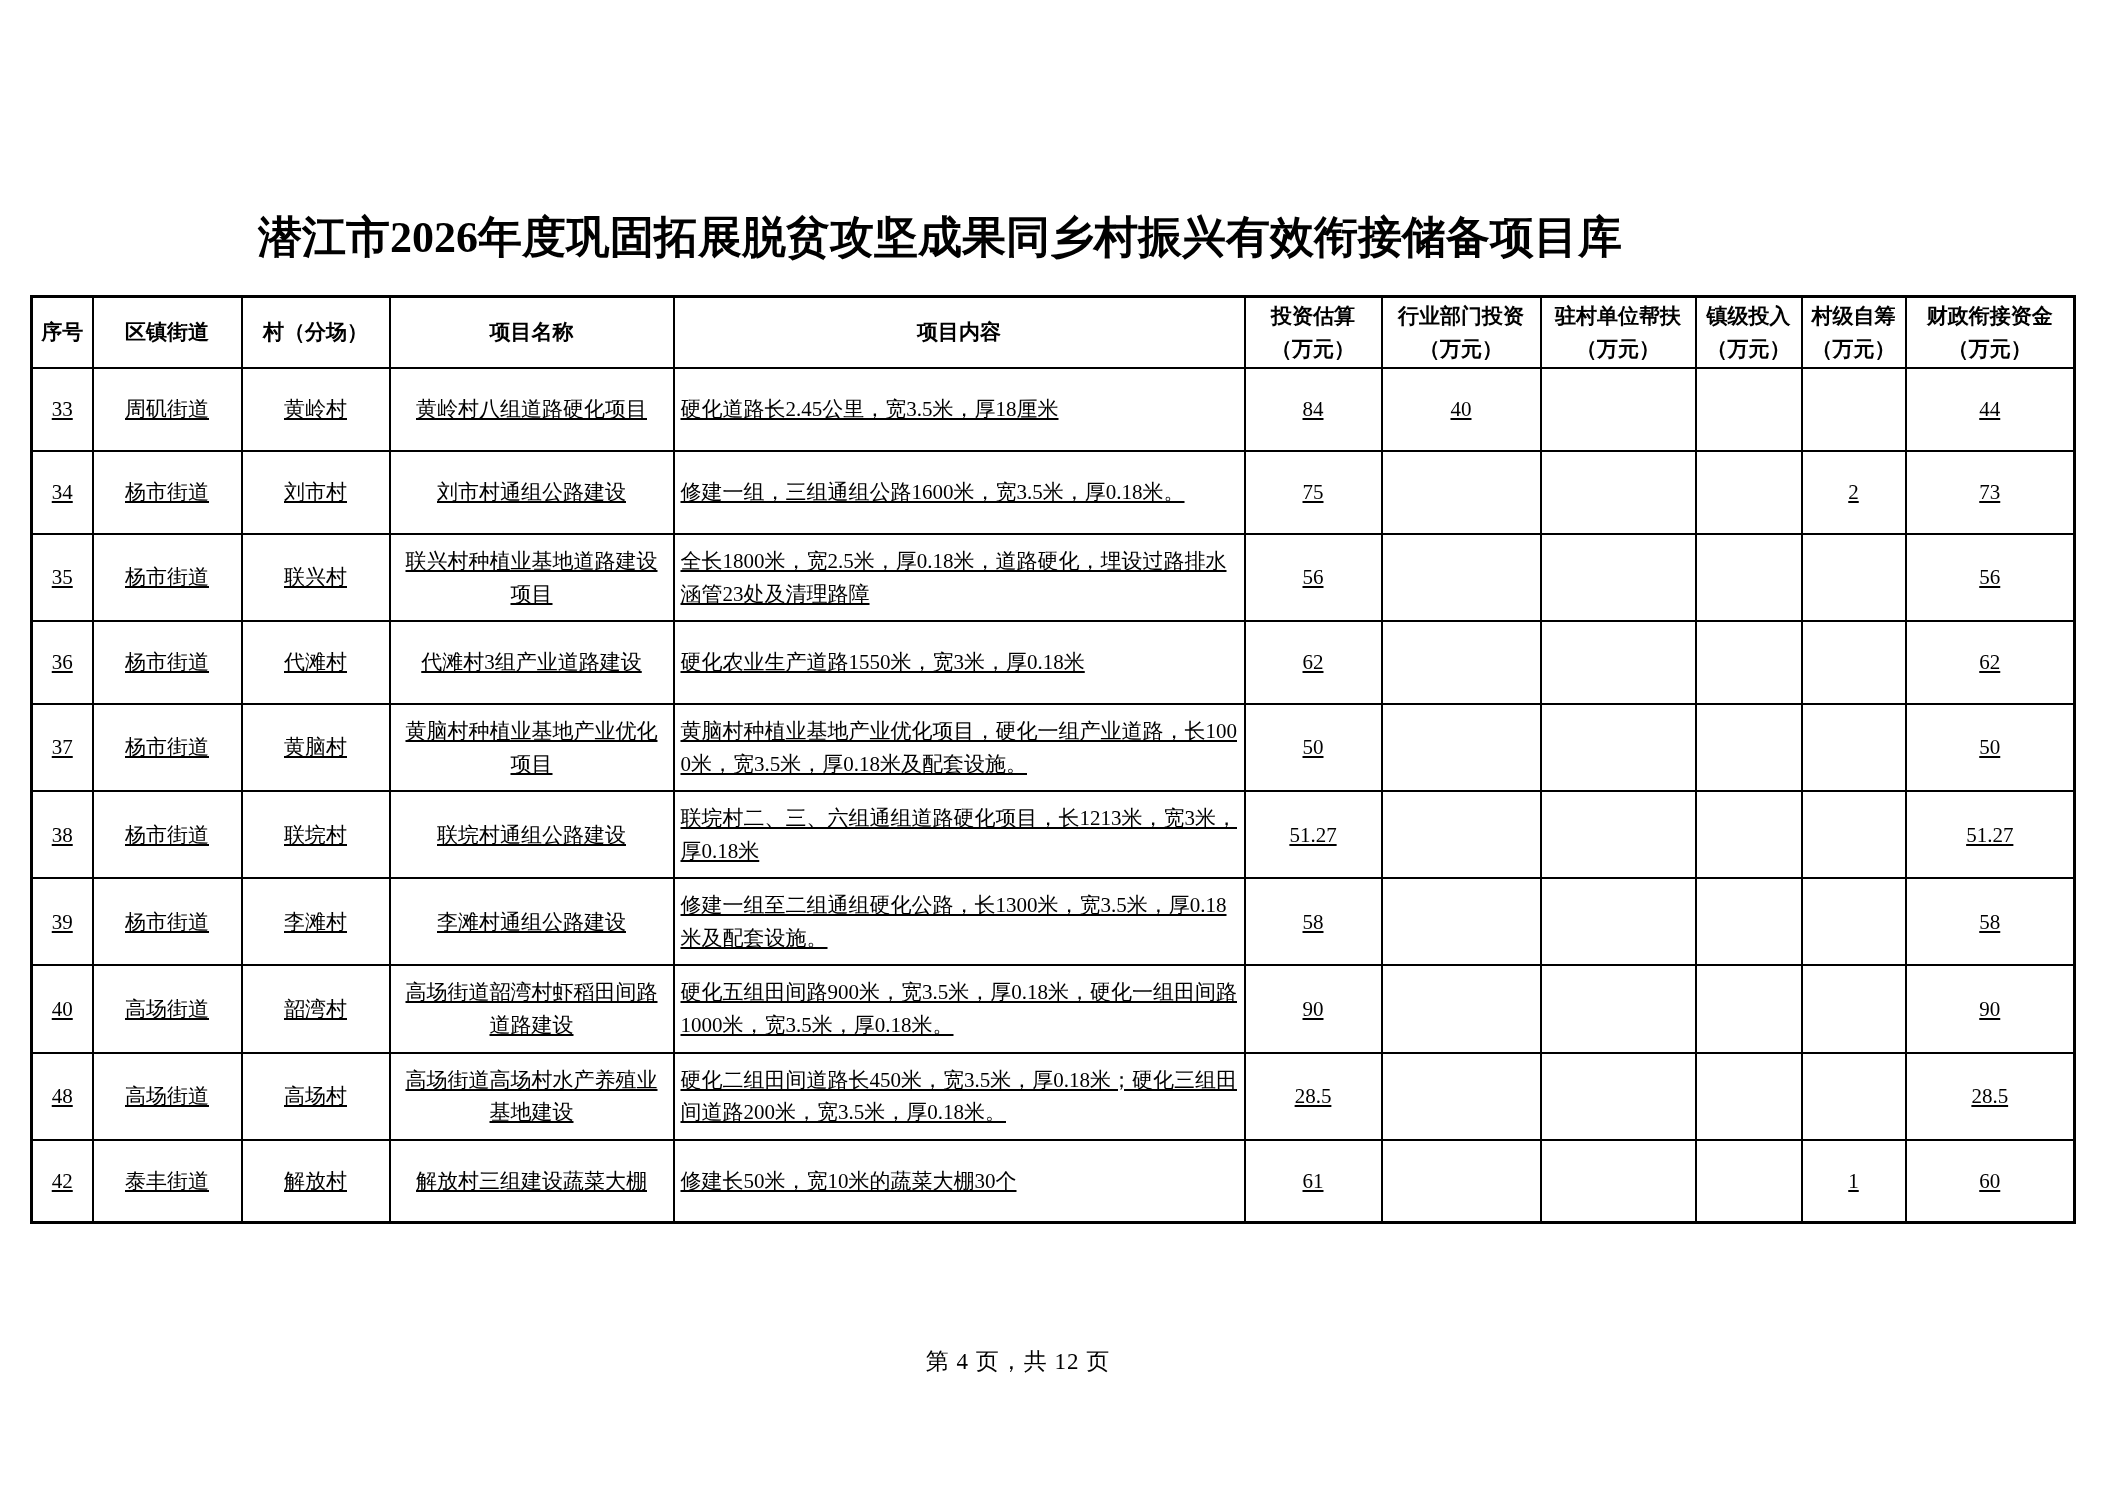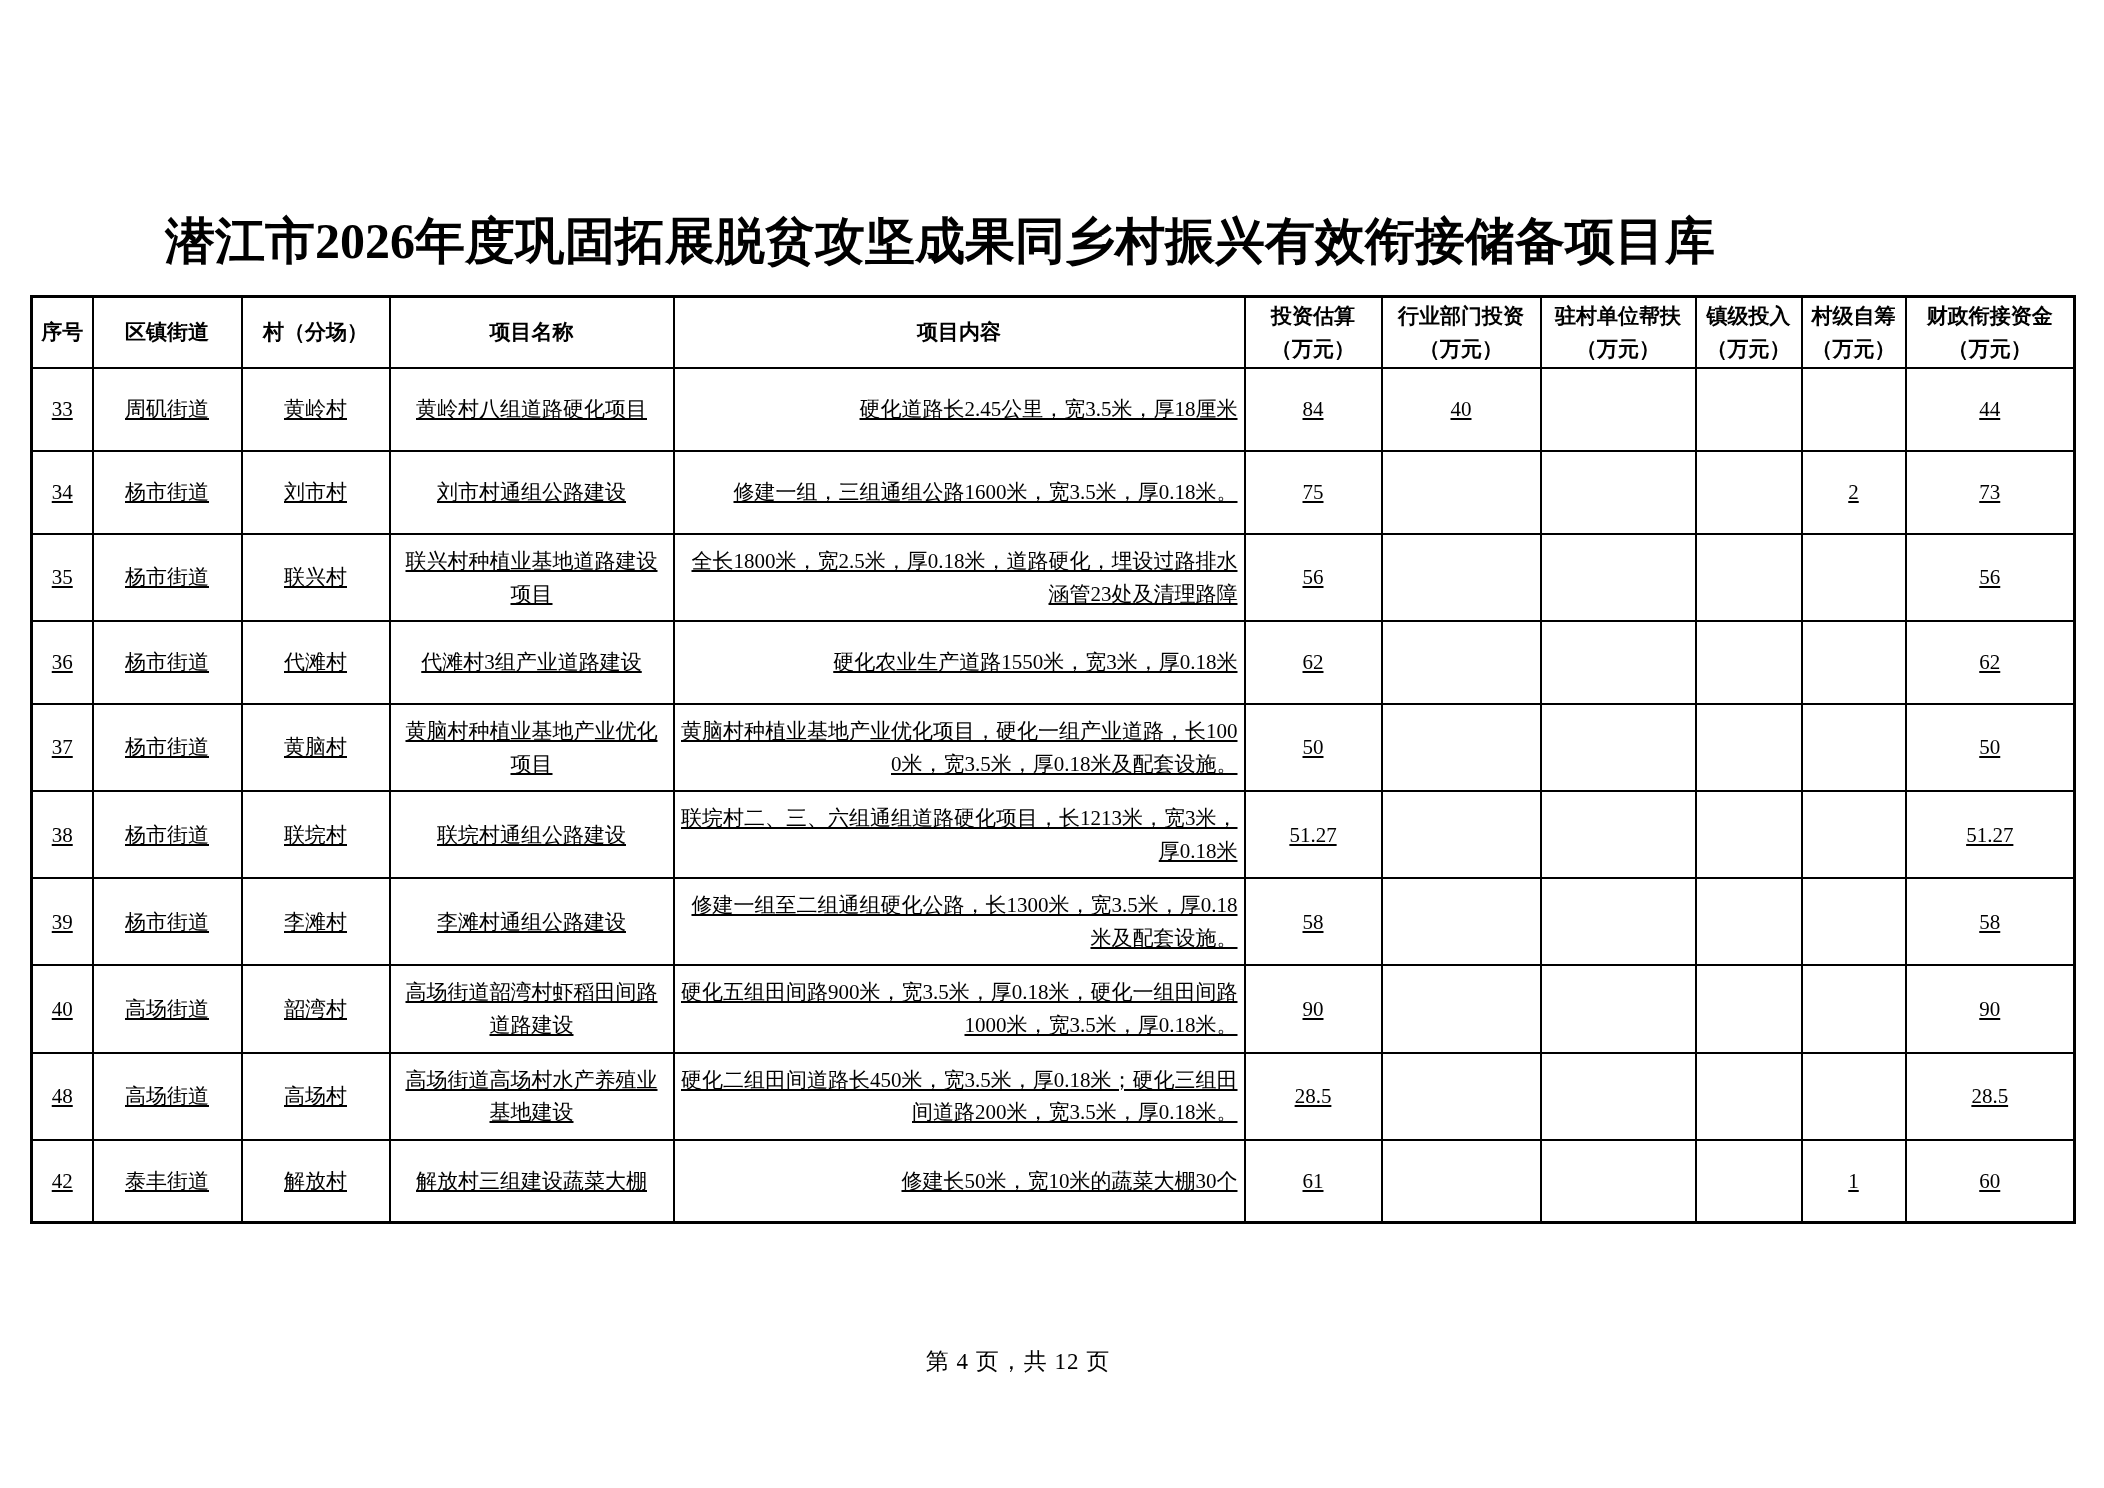"潜江市2026年度巩固拓展脱贫攻坚成果同乡村振兴有效衔接储备项目库" .title { font-size: 50px -> 44px }
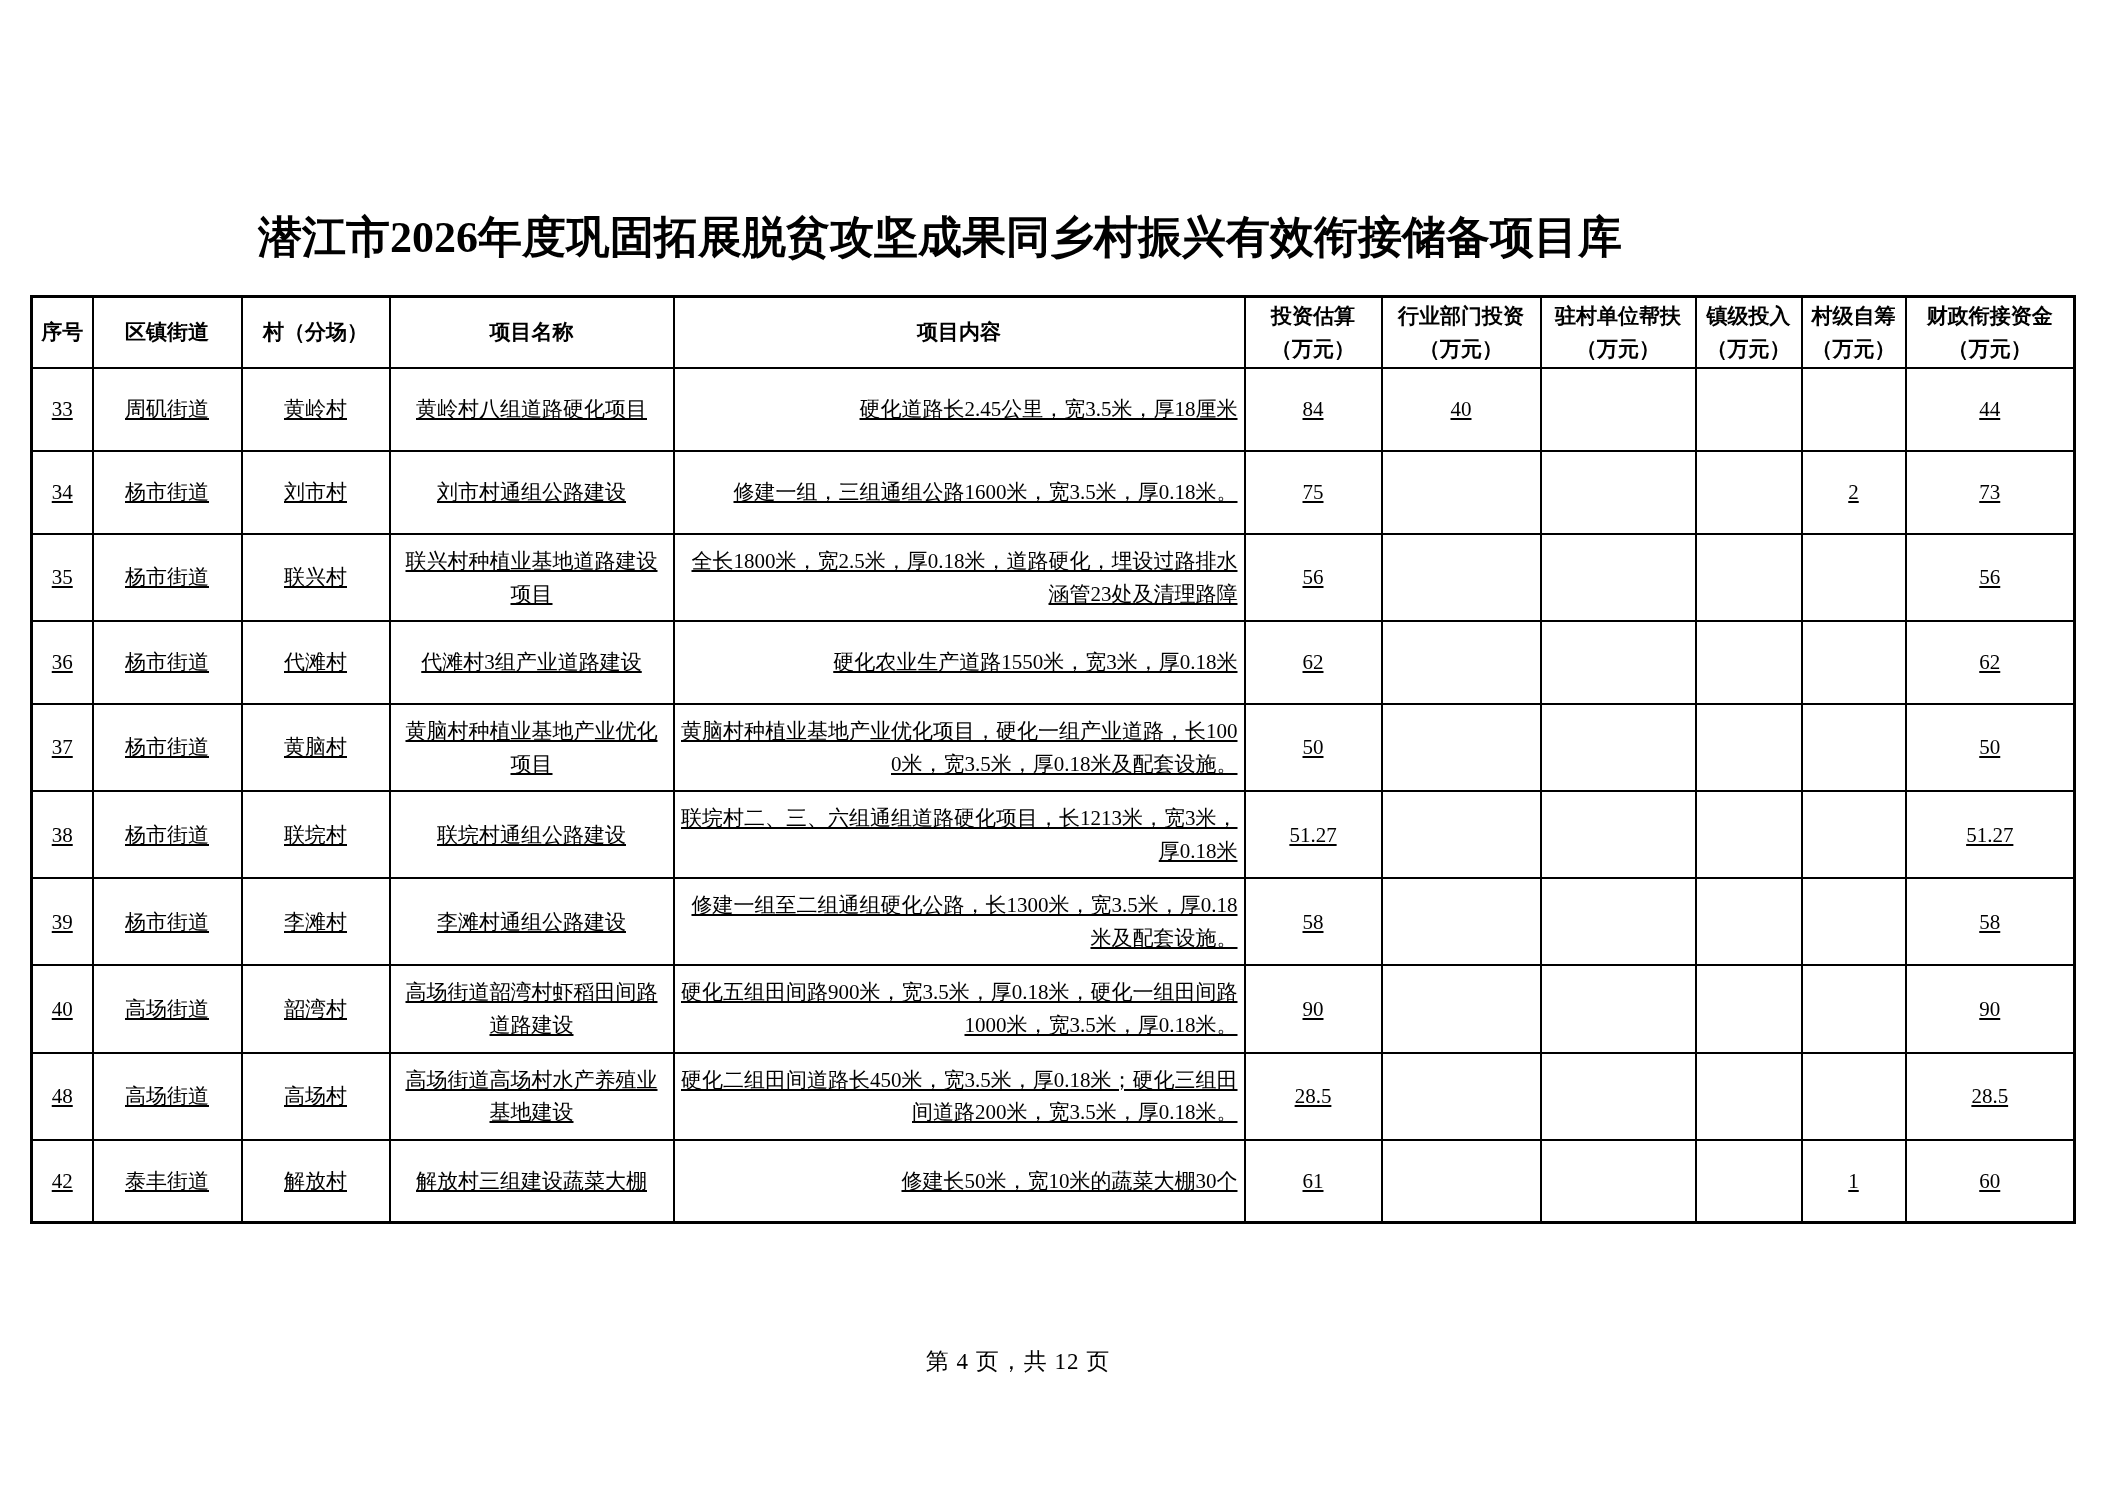"硬化道路长2.45公里，宽3.5米，厚18厘米" table.grid td:nth-child(5) { text-align: right -> left }
